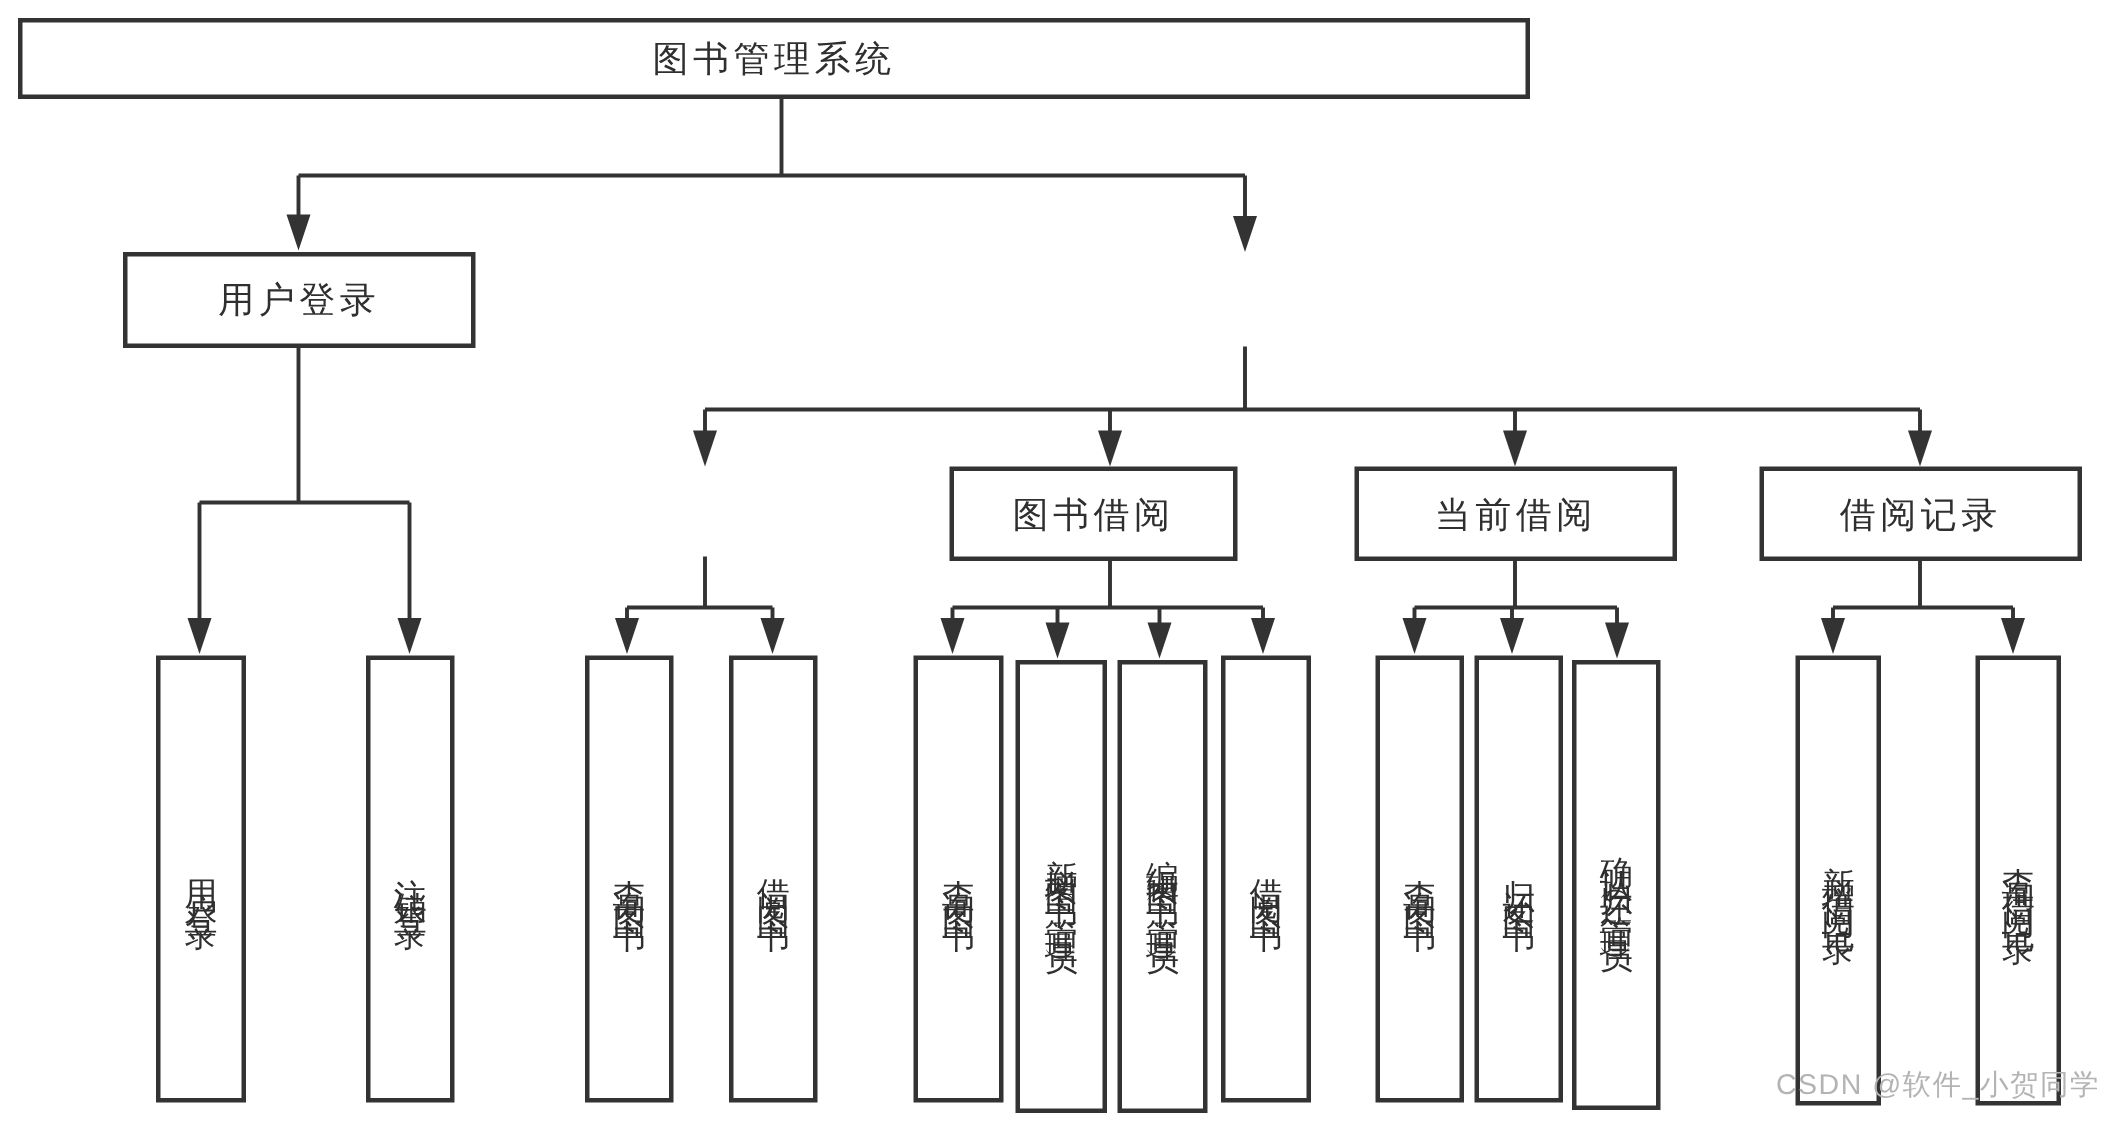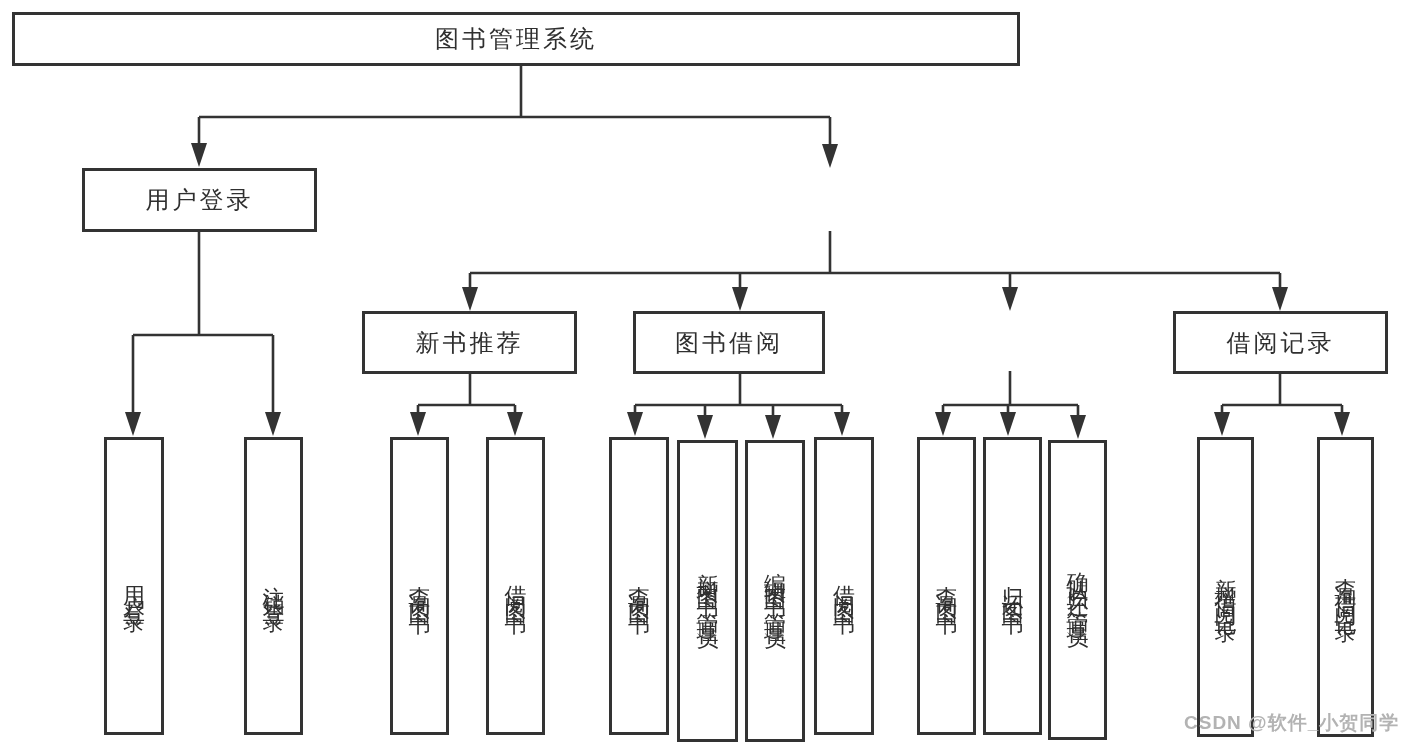"新书推荐" div.hbox { html: <div> <span>新书推荐</span> </div> -> none }
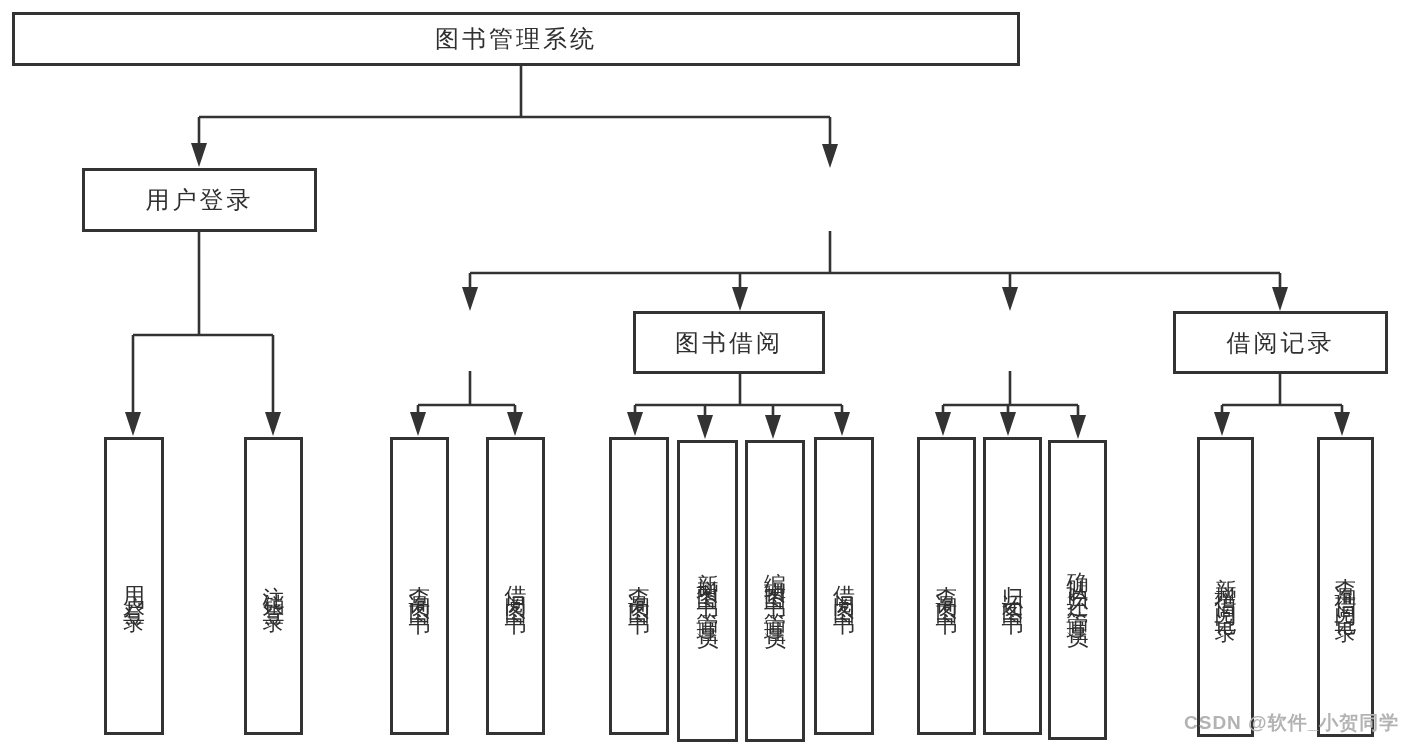"当前借阅" div.hbox { html: none -> <div> <span>当前借阅</span> </div> }
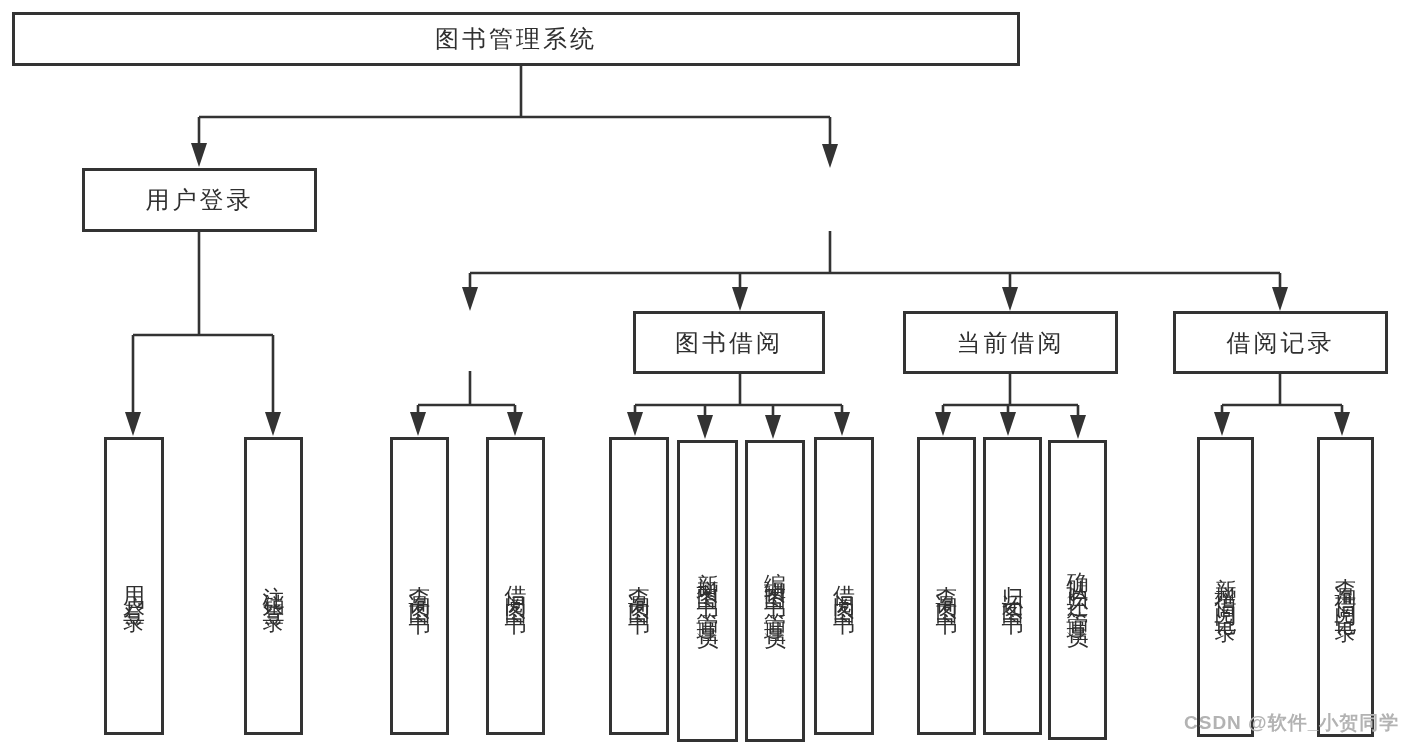"CSDN @软件_小贺同学" #watermark { font-weight: bold -> none }
